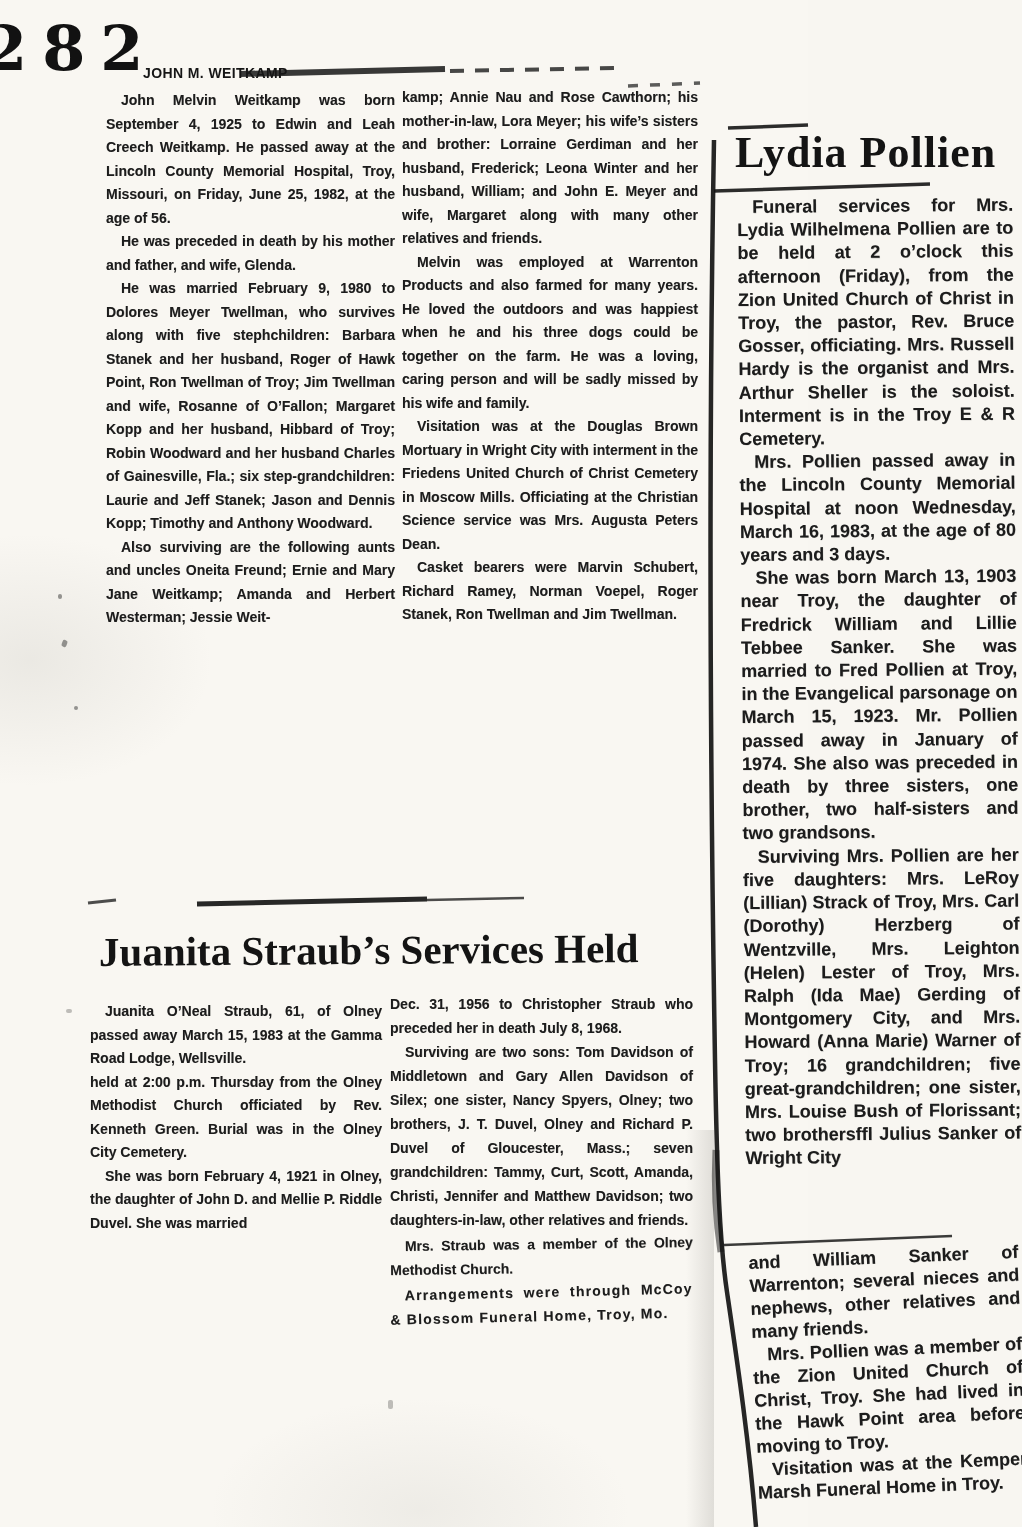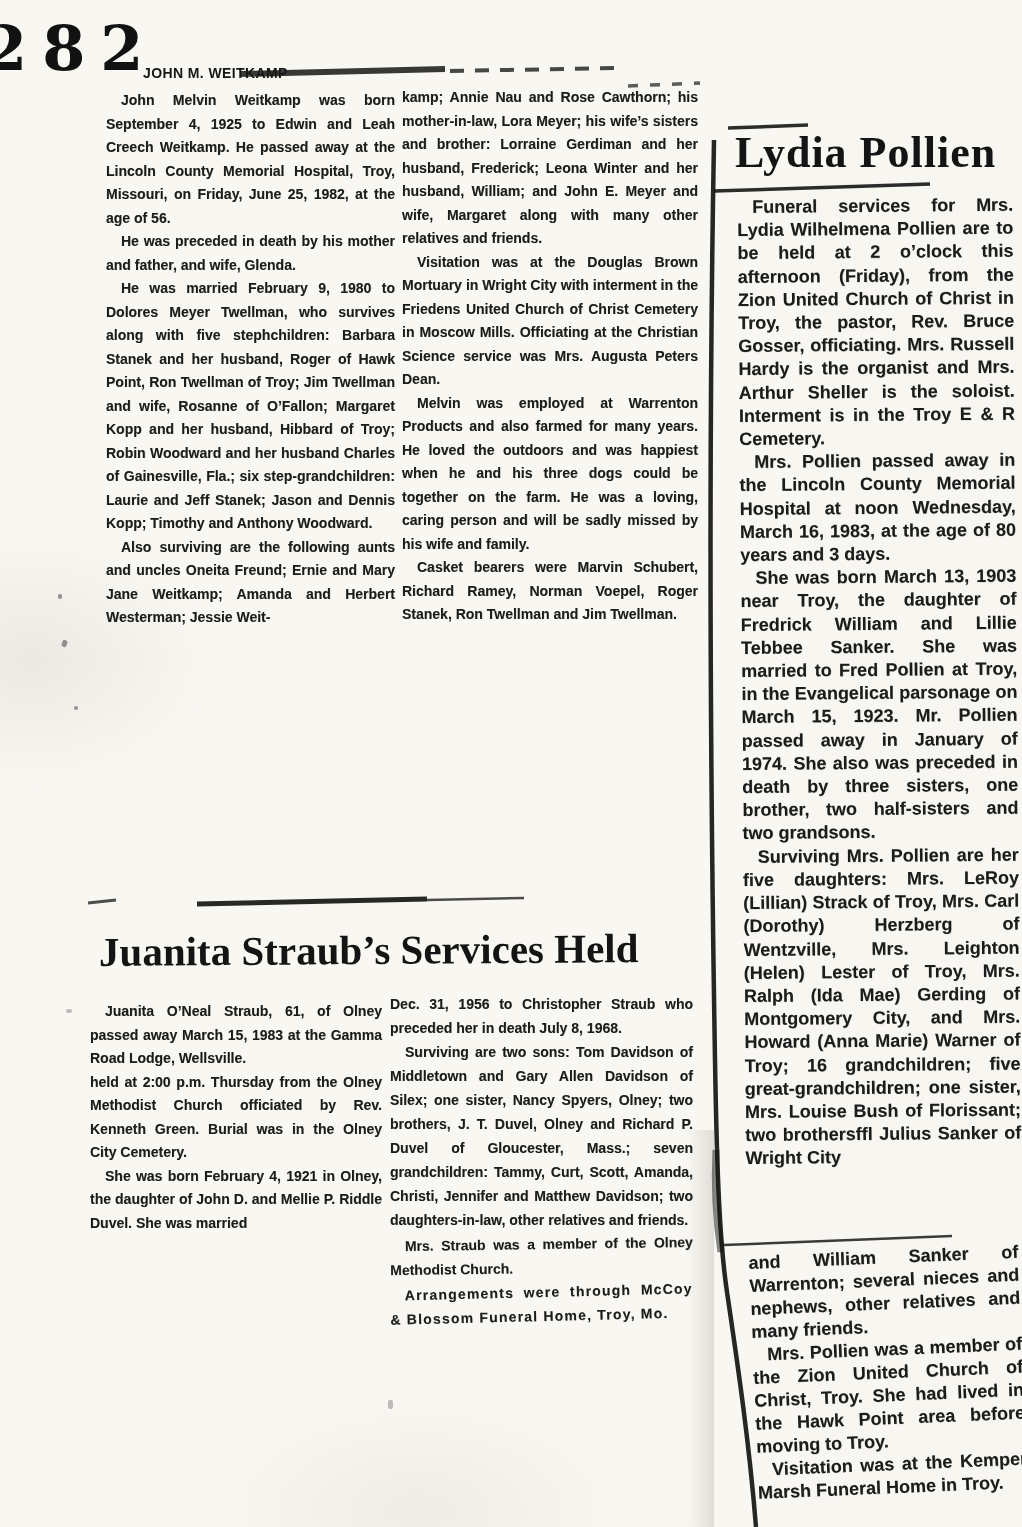"Visitation was at the Douglas" p { order: before "Melvin was employed at Warrenton" -> after "Melvin was employed at Warrenton" }
